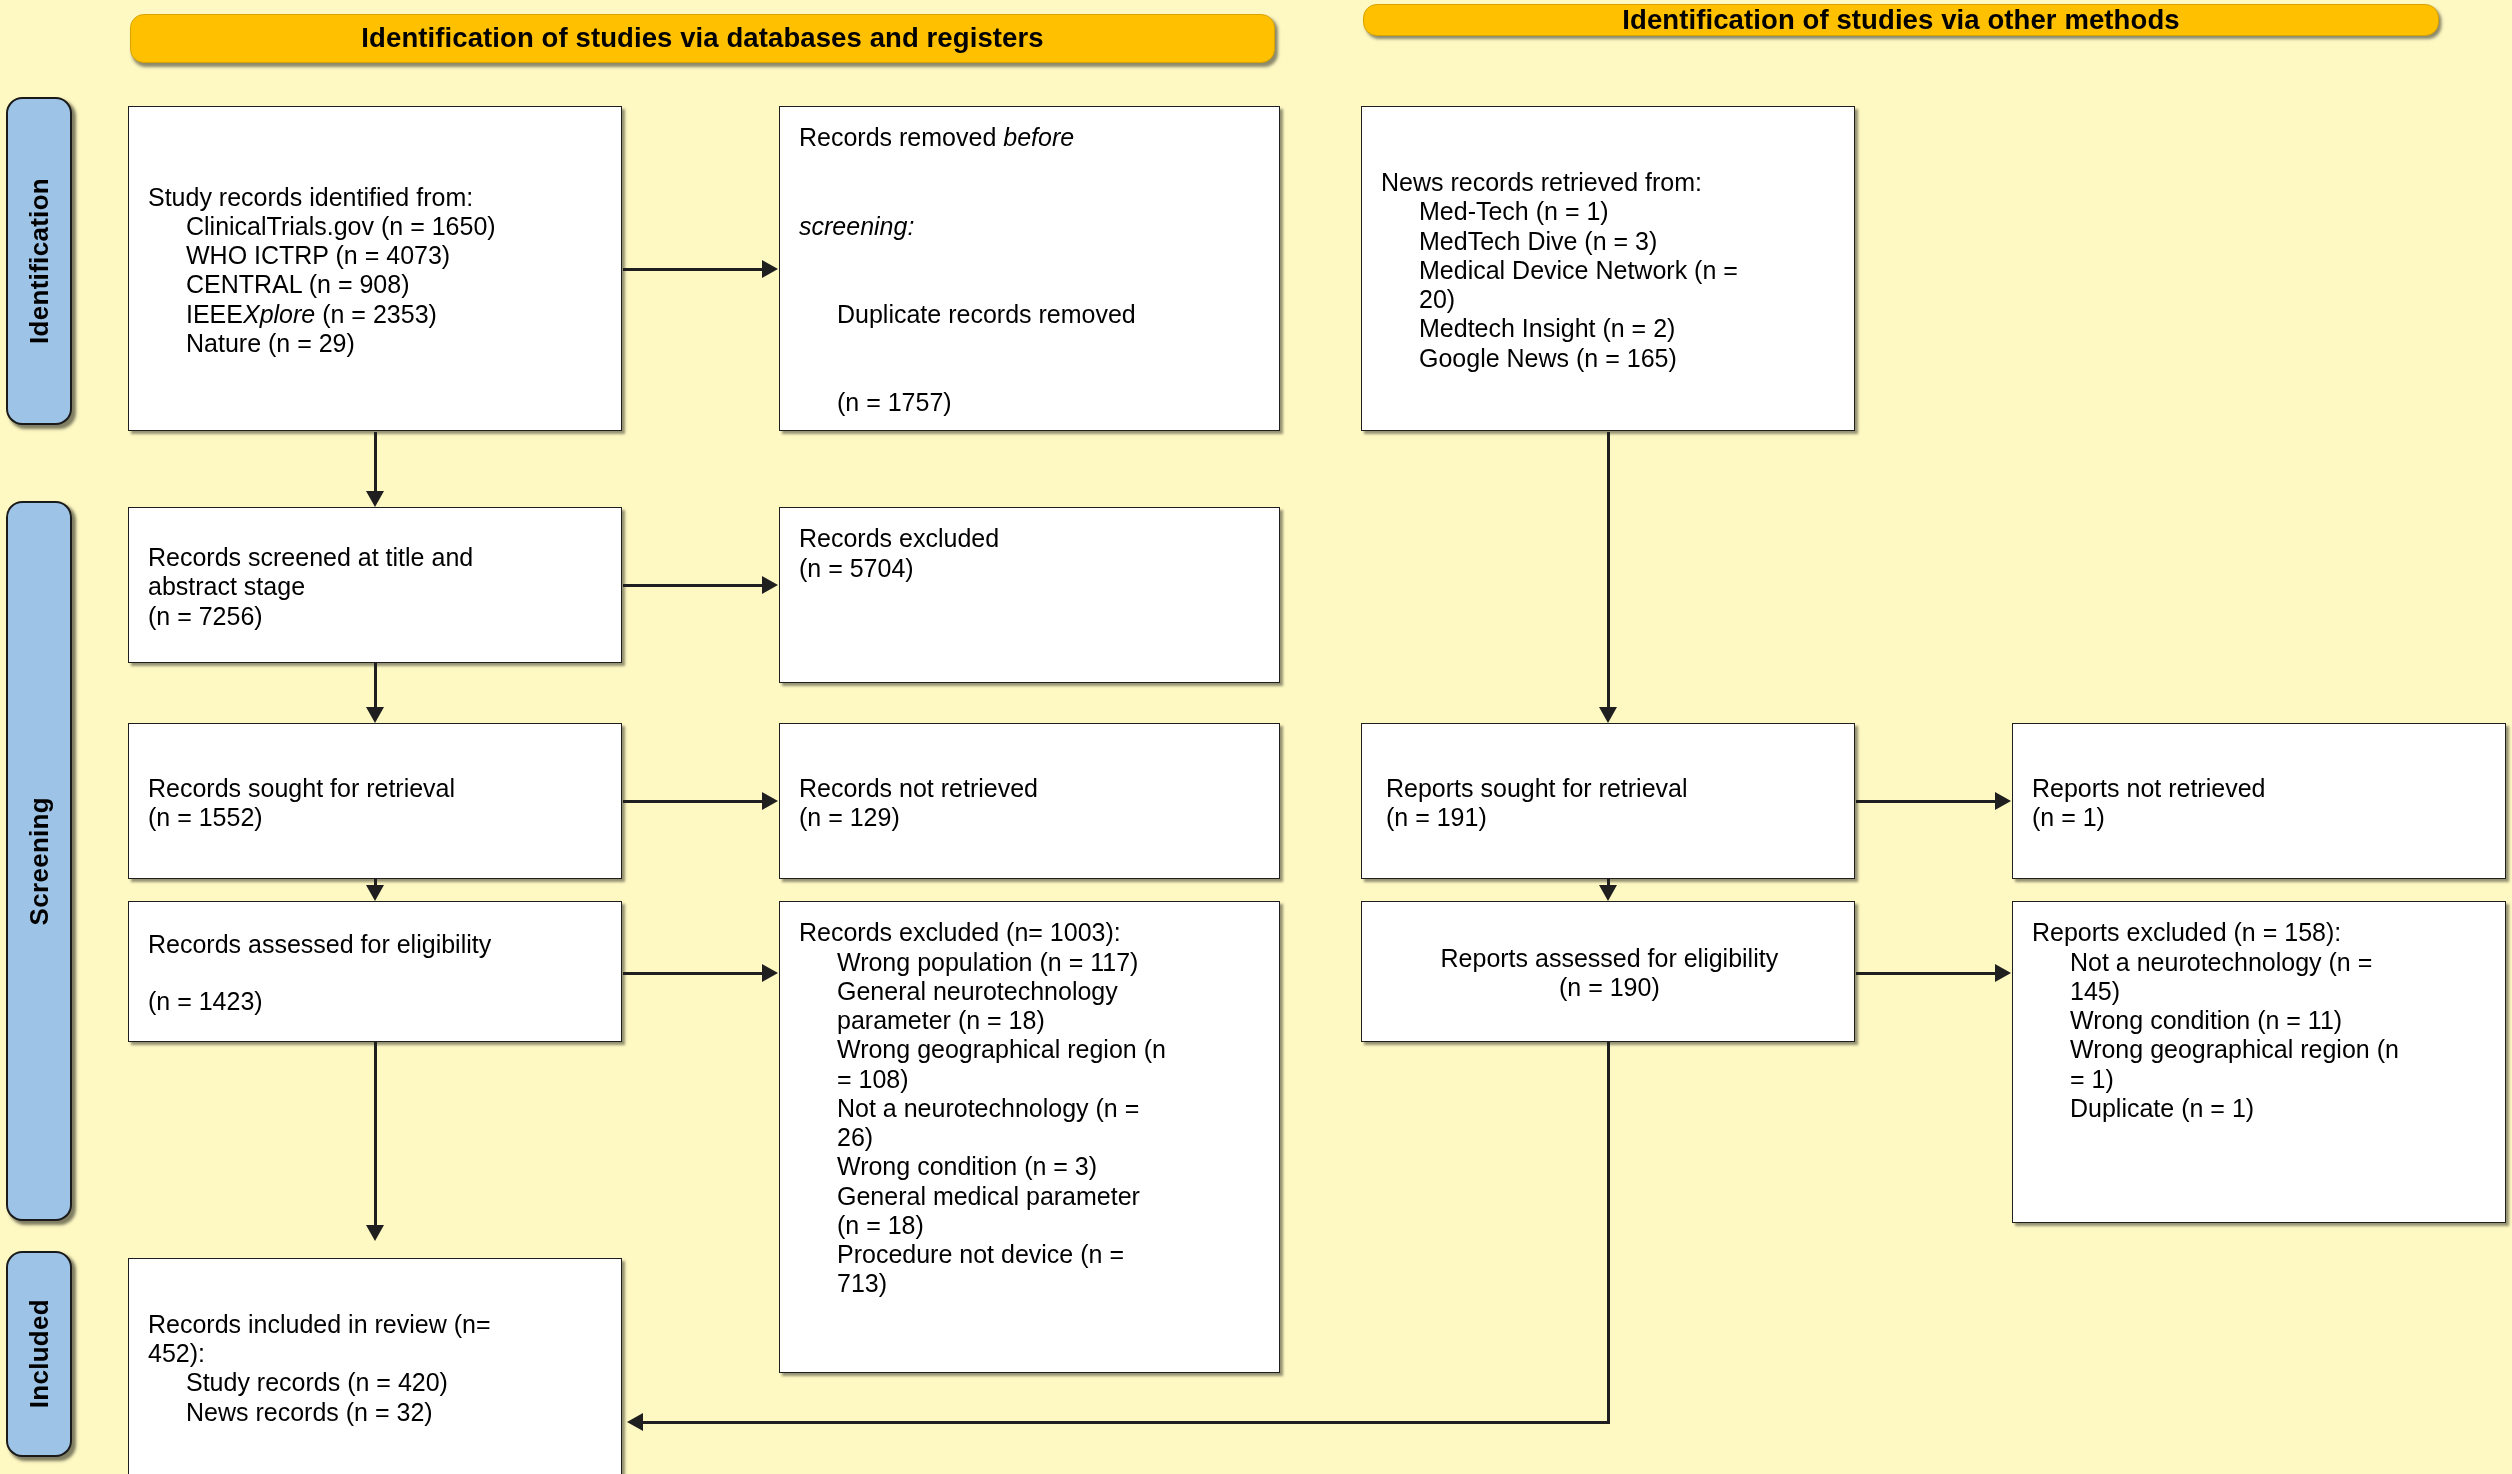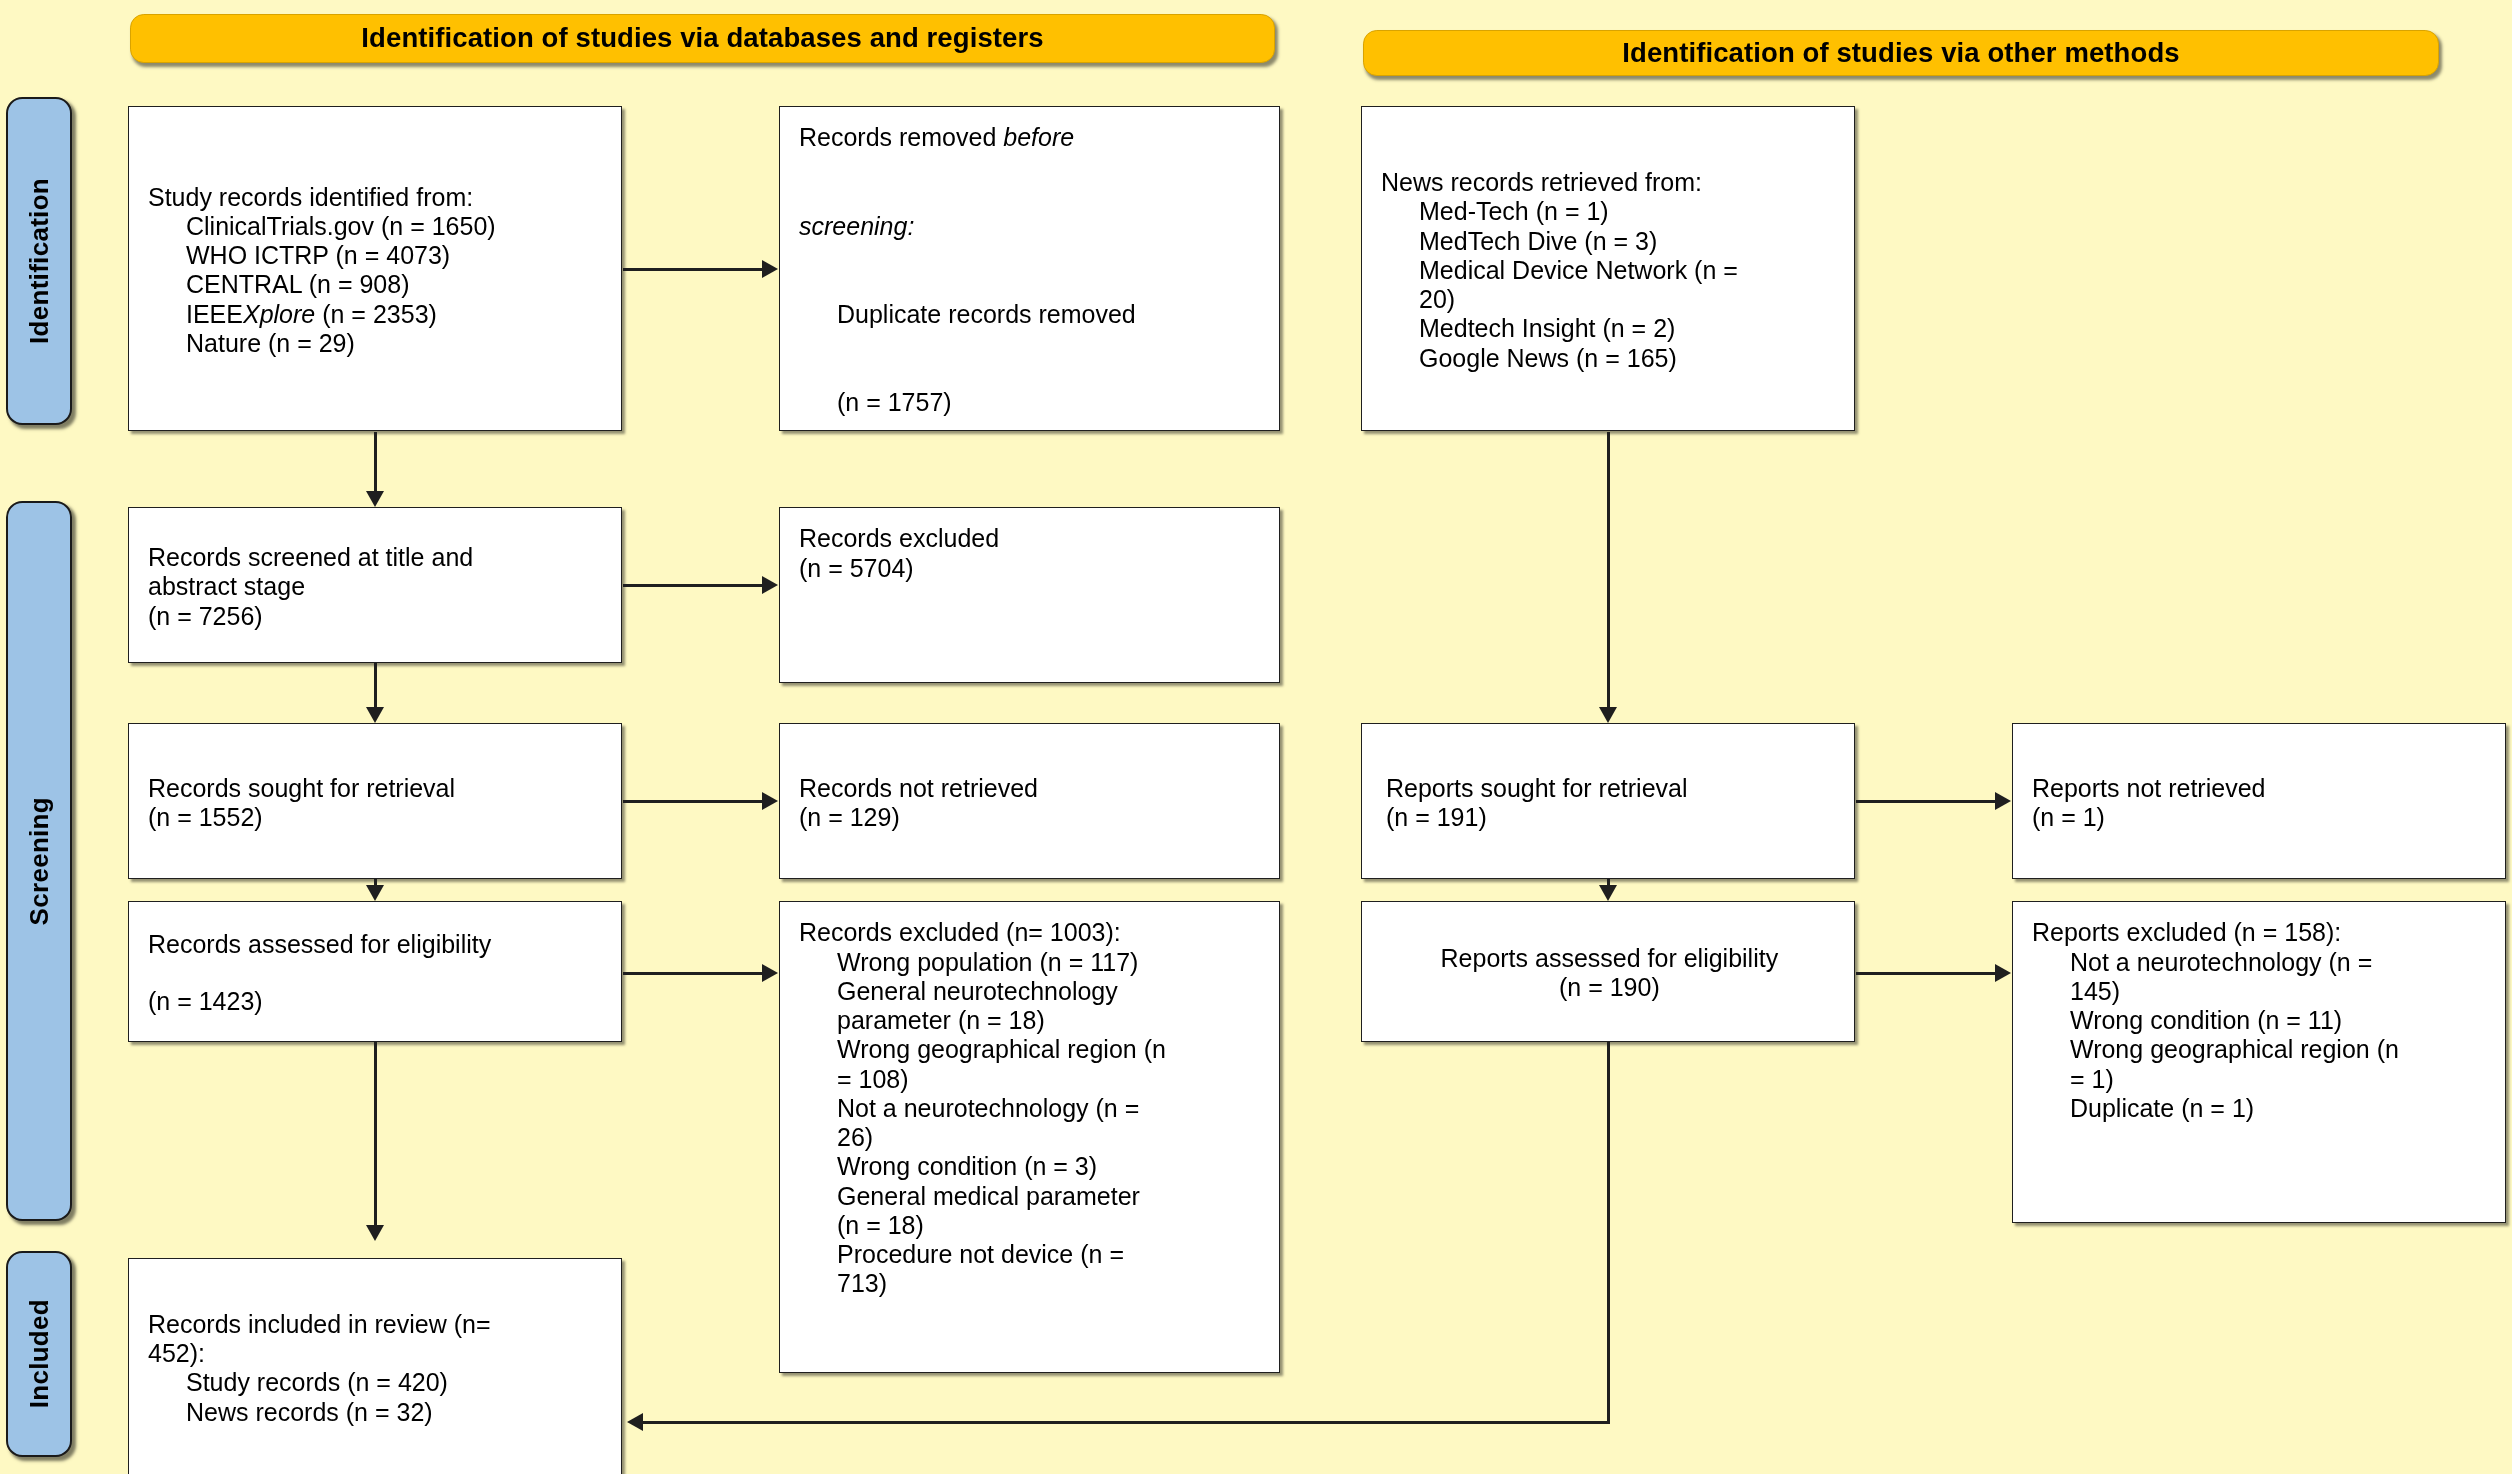"Identification of studies via other" div.banner { height: 46px -> 32px; top: 30px -> 4px }
